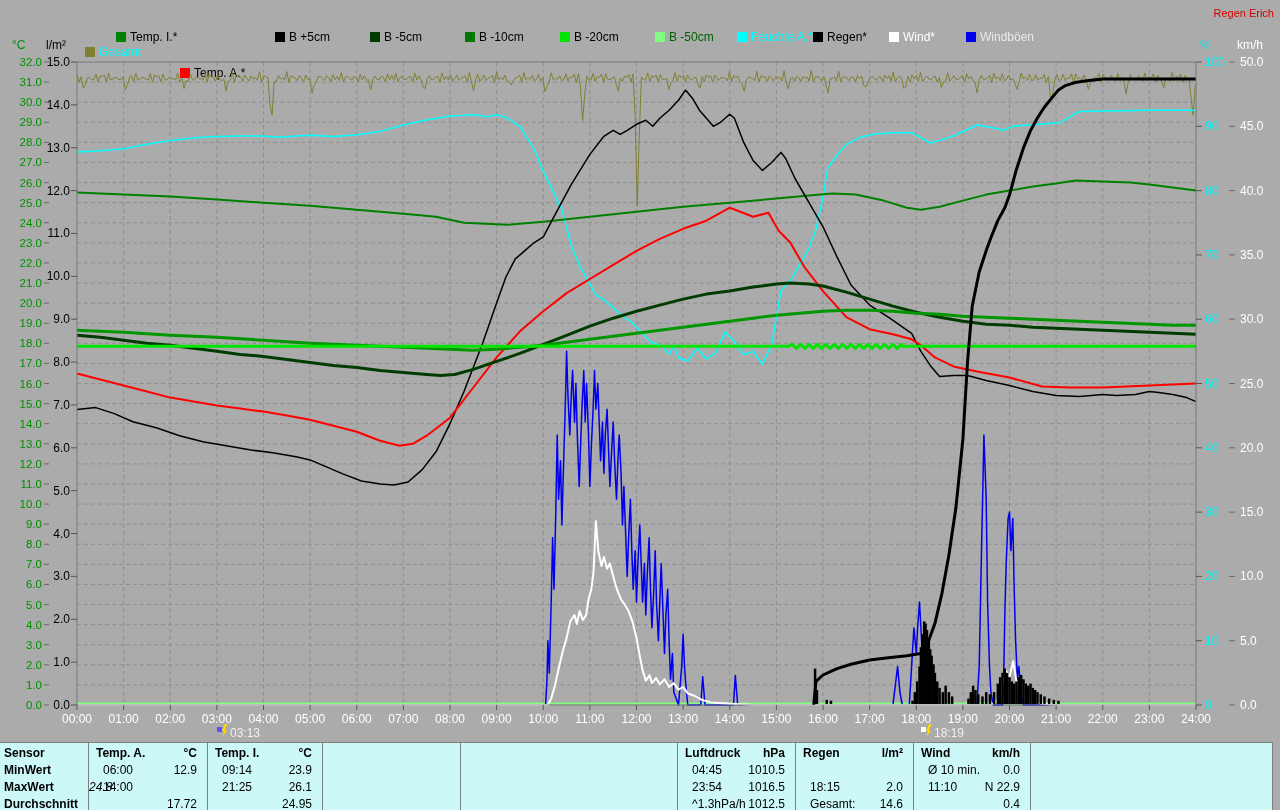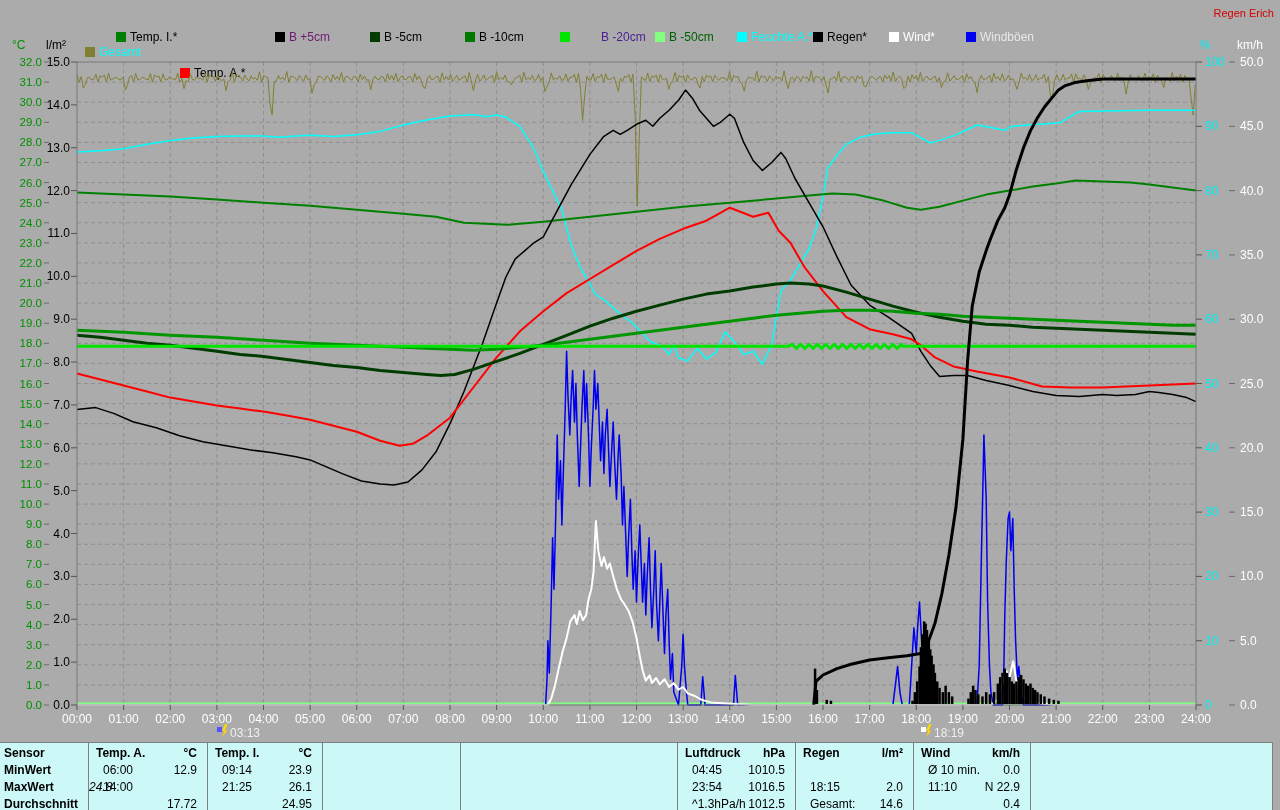"B +5cm" span { color: #701a75 -> #000000 }
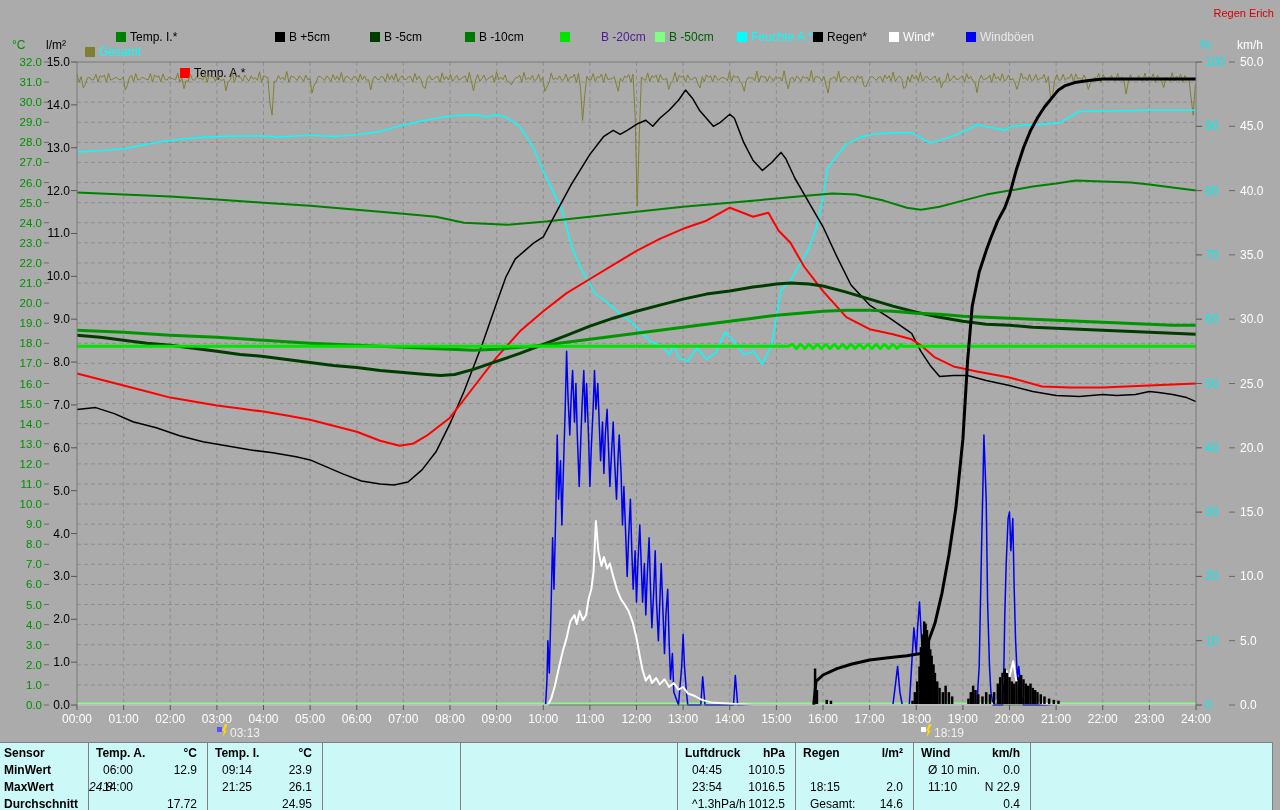"B -20cm" span { color: #4c1d95 -> #000000; margin-left: 27px -> none }
